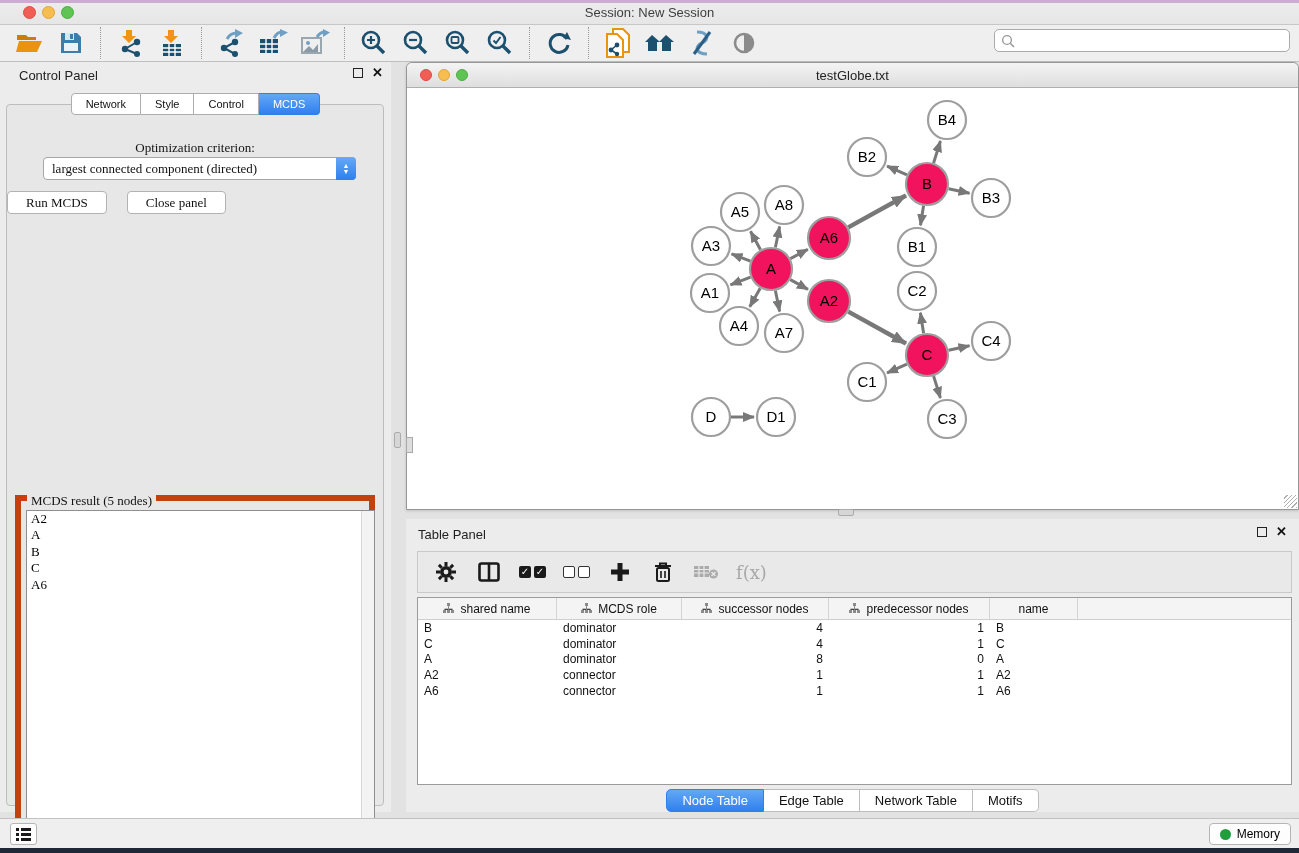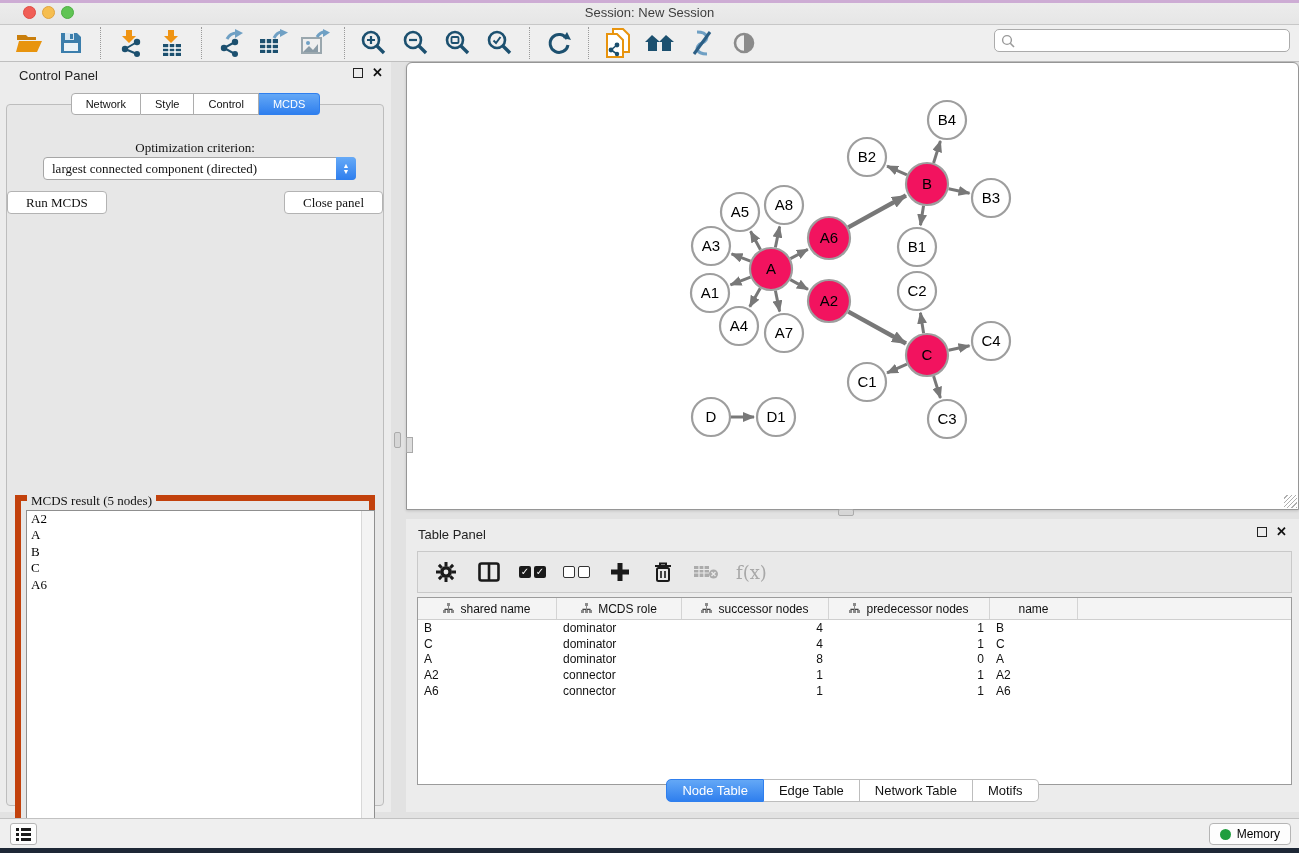"testGlobe.txt" div.netwin-titlebar { html: none -> <div> <span></span> <span></span> <span></span> <div>testGlobe.txt</div> </div> }
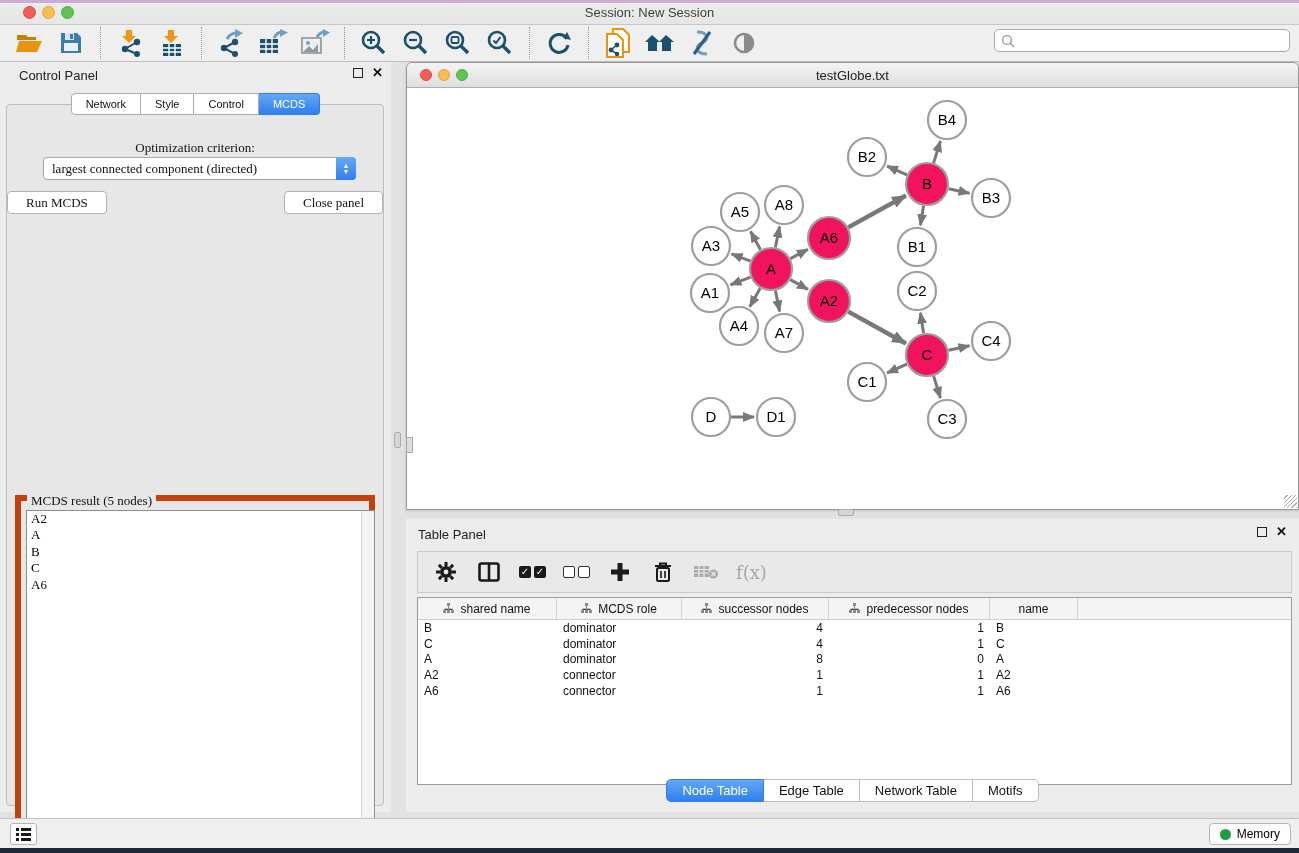"Run MCDS" .cp-buttons { justify-content: space-between -> flex-start }
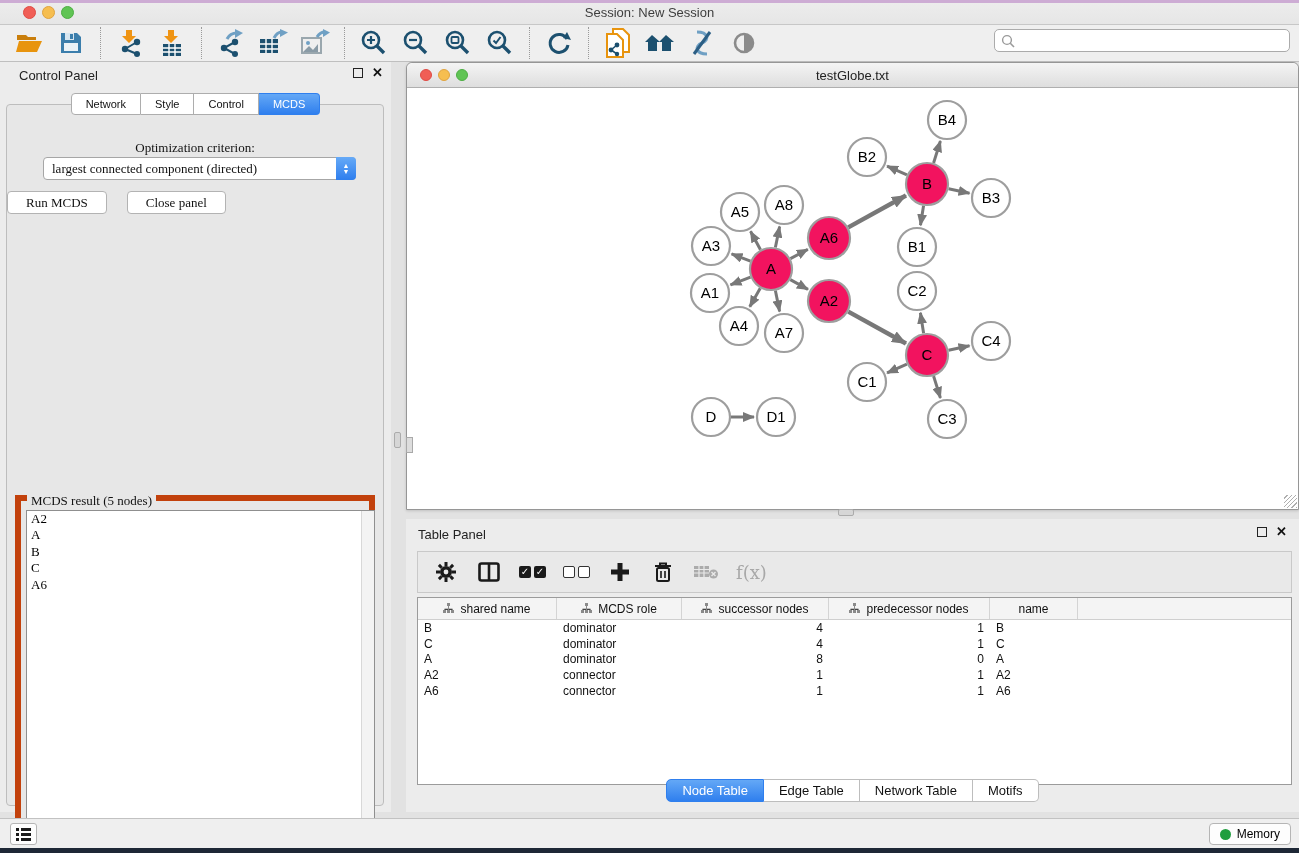"Node Table" .ttabs { bottom: 10px -> 0 }
